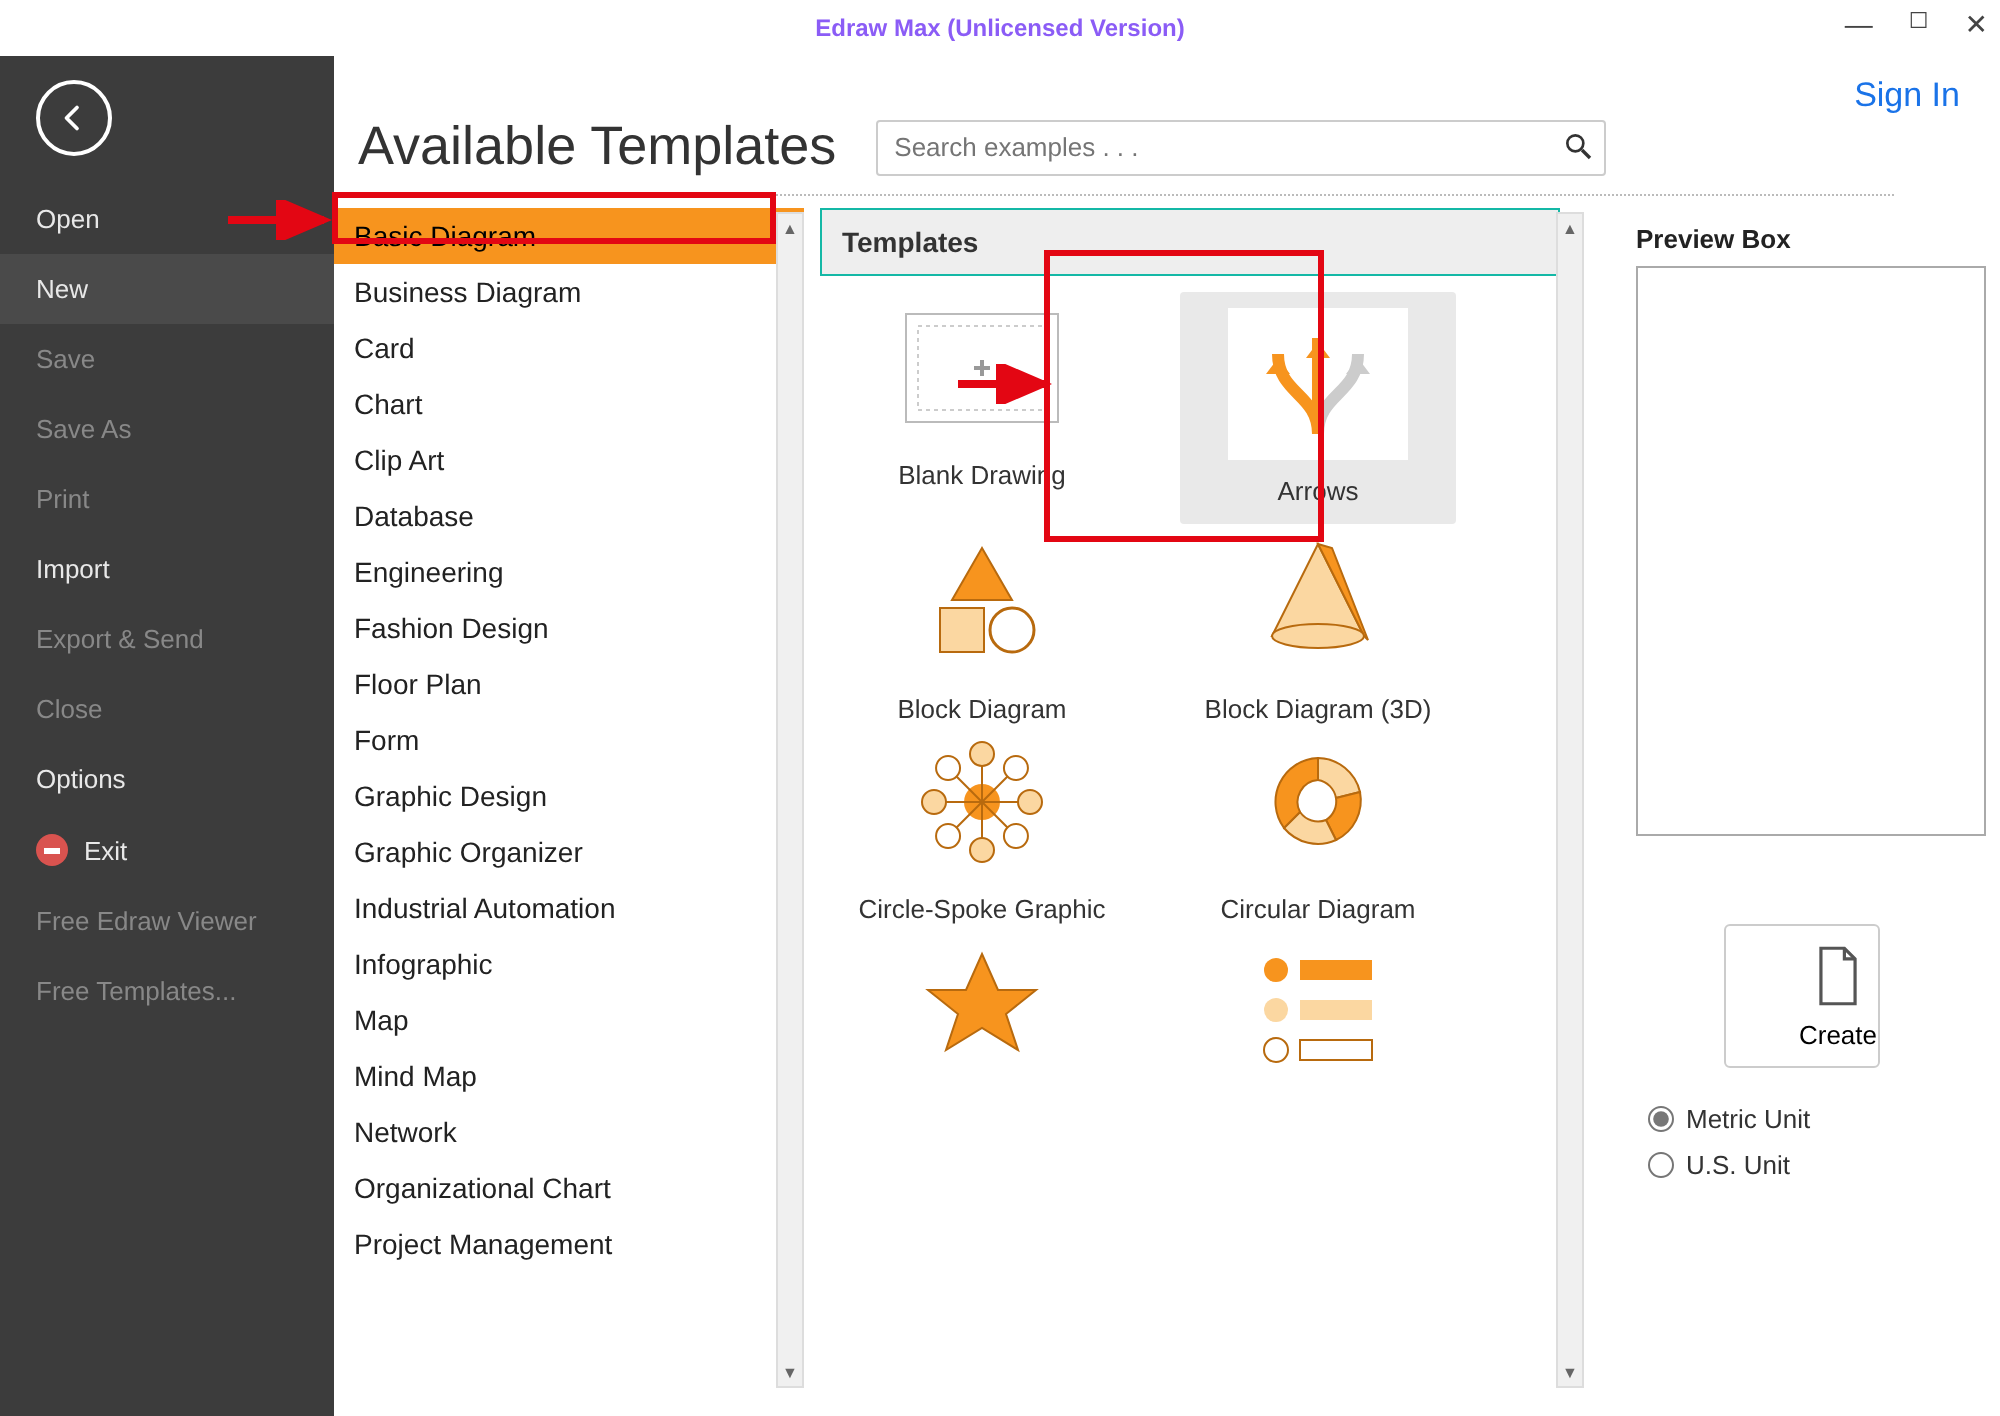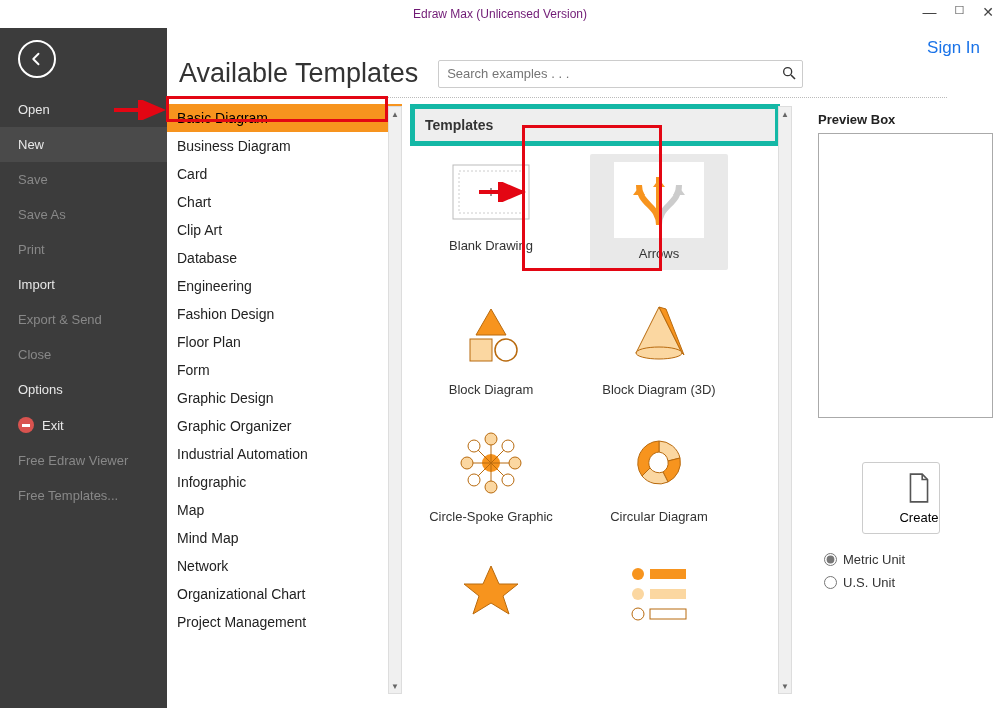"Edraw Max (Unlicensed Version)" .titlebar .title { color: #701a75 -> #8b5cf6; font-weight: none -> bold }
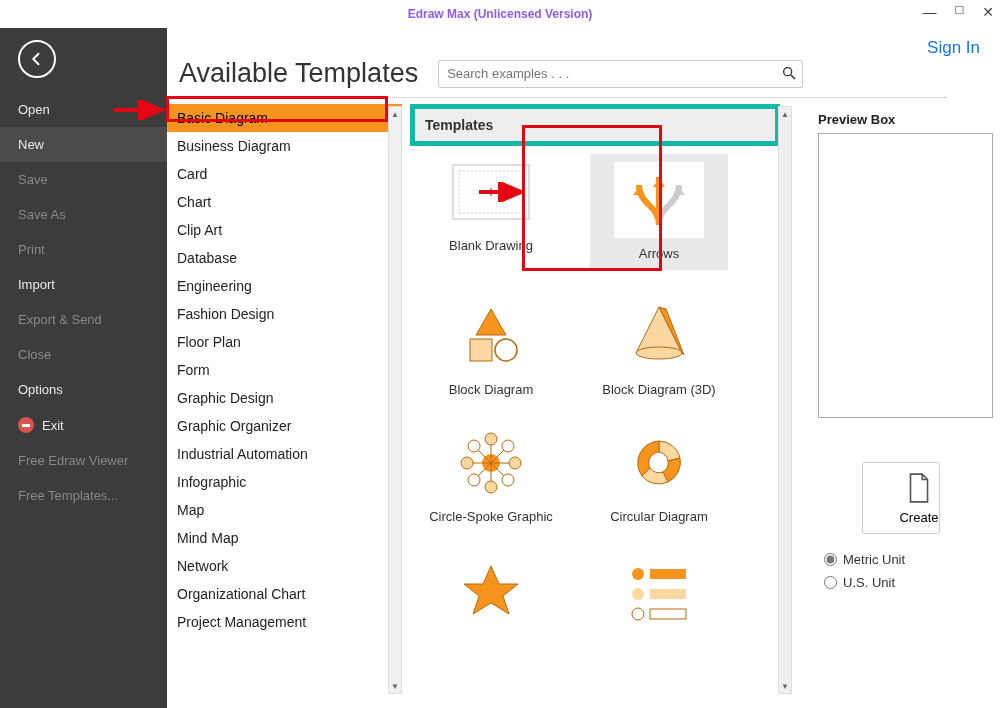"Templates" .tmpl-header { border: 5px solid #14b8a6 -> 1px solid #14b8a6 }
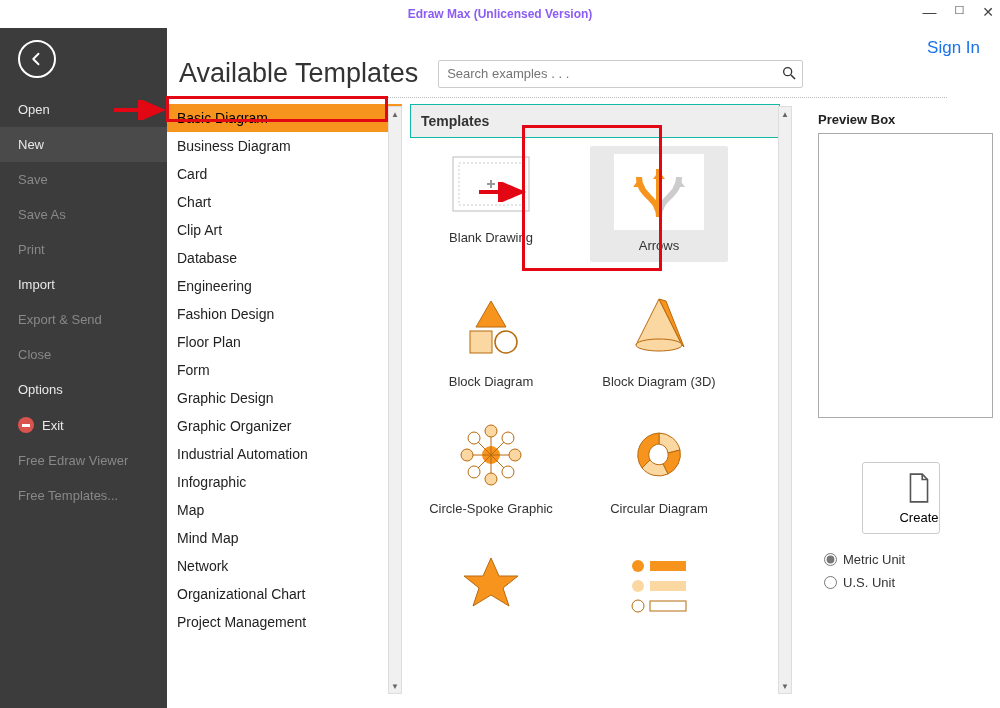"Blank Drawing" .tmpl-grid { gap: 28px 30px -> 1px 30px }
